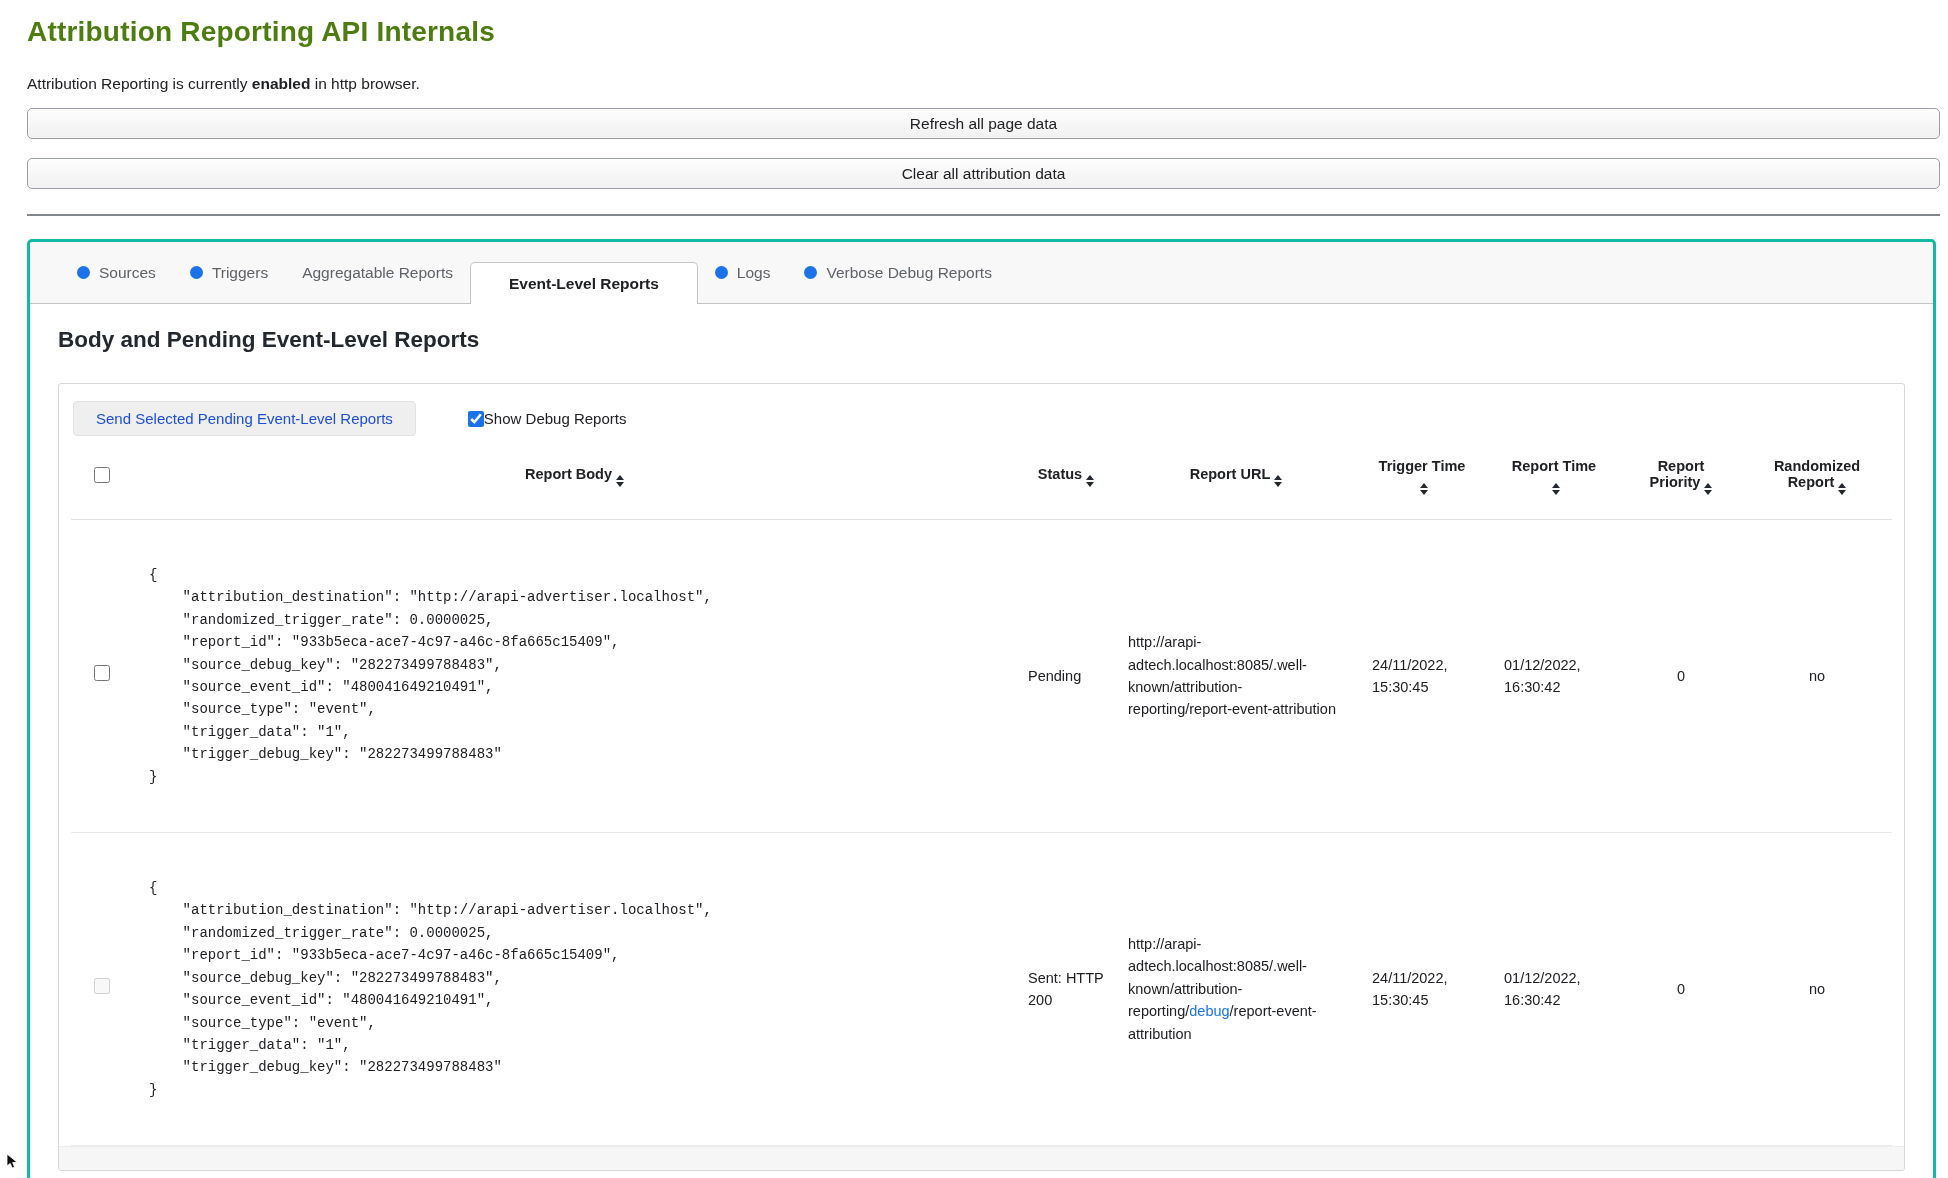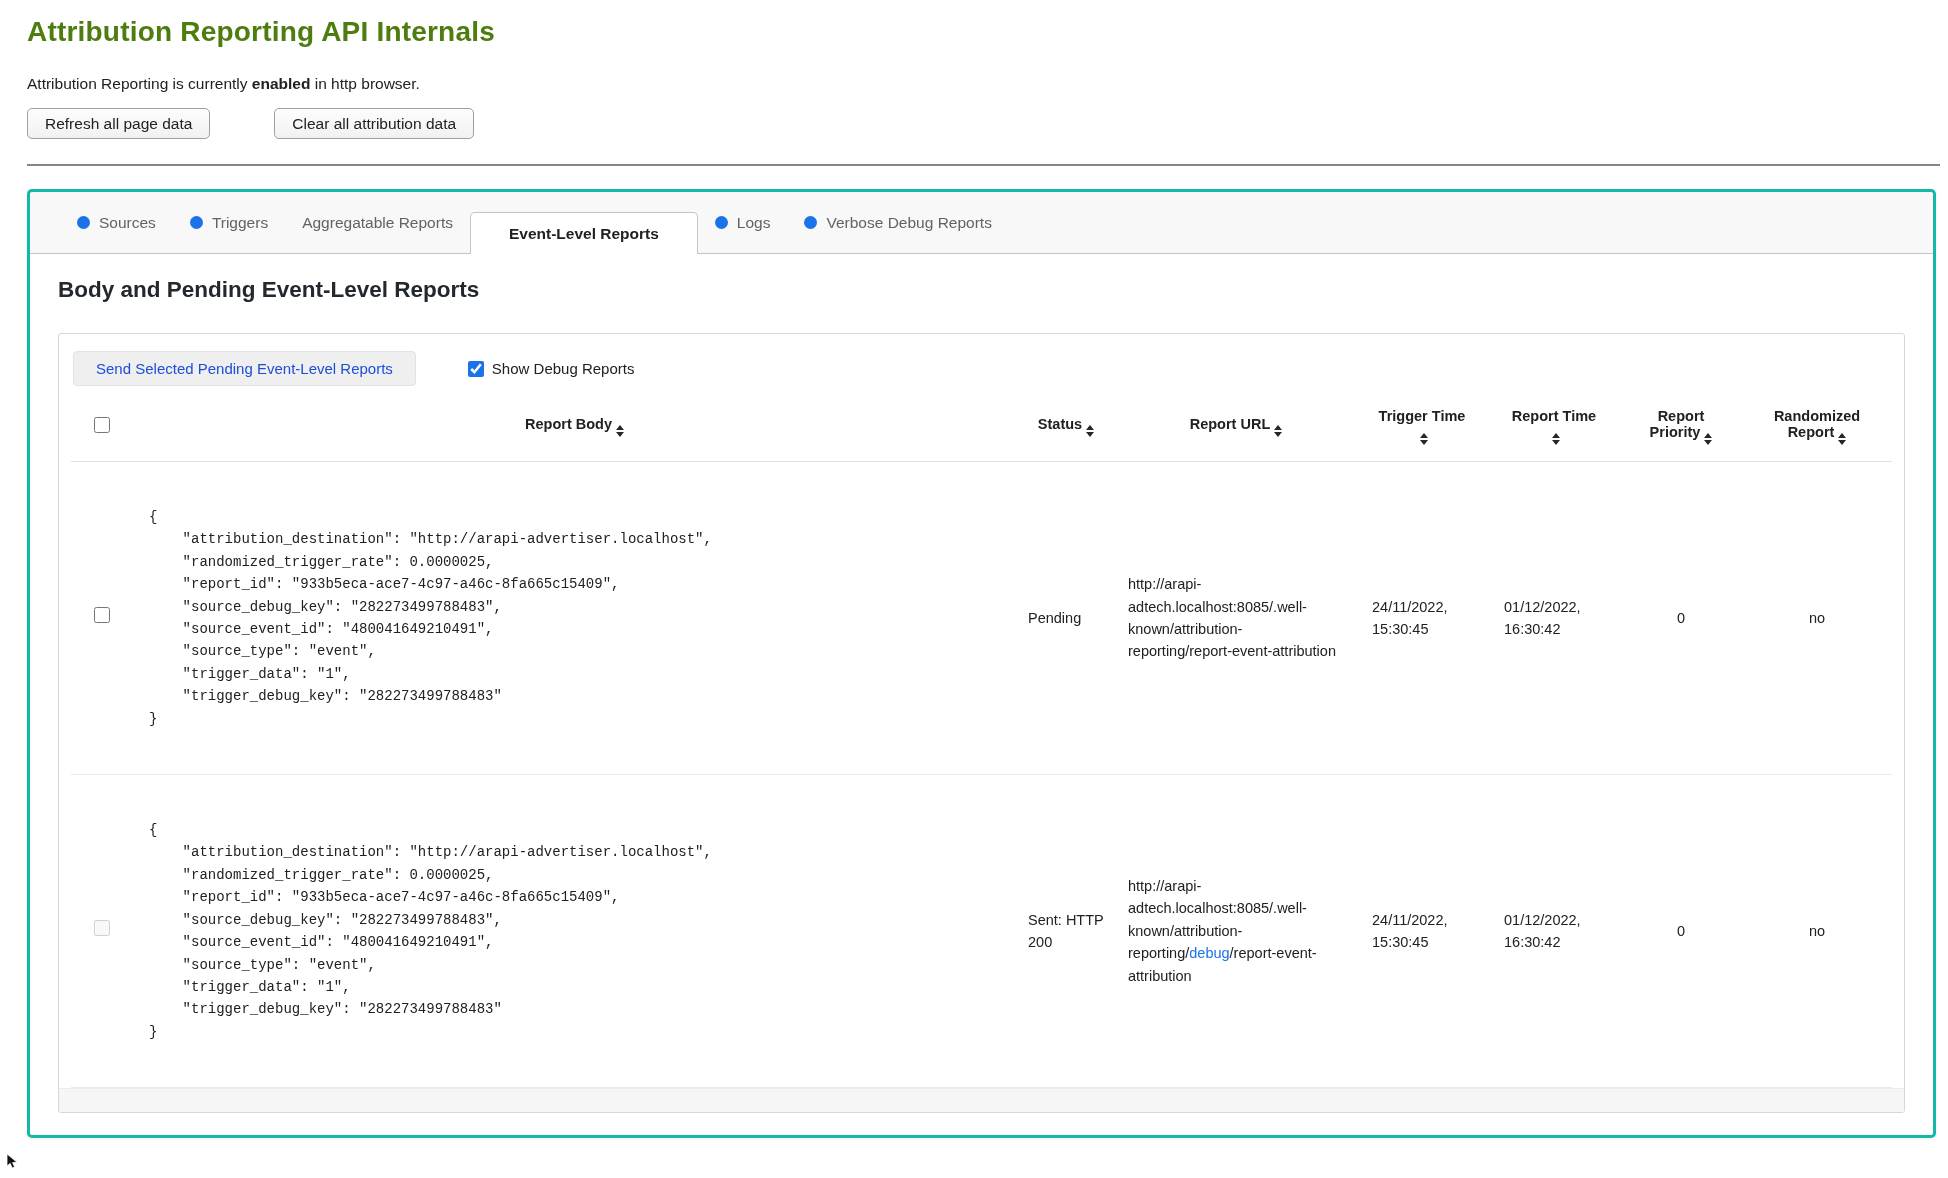"Refresh all page data" .top-toolbar { flex-direction: none -> column; gap: 64px -> 19px }
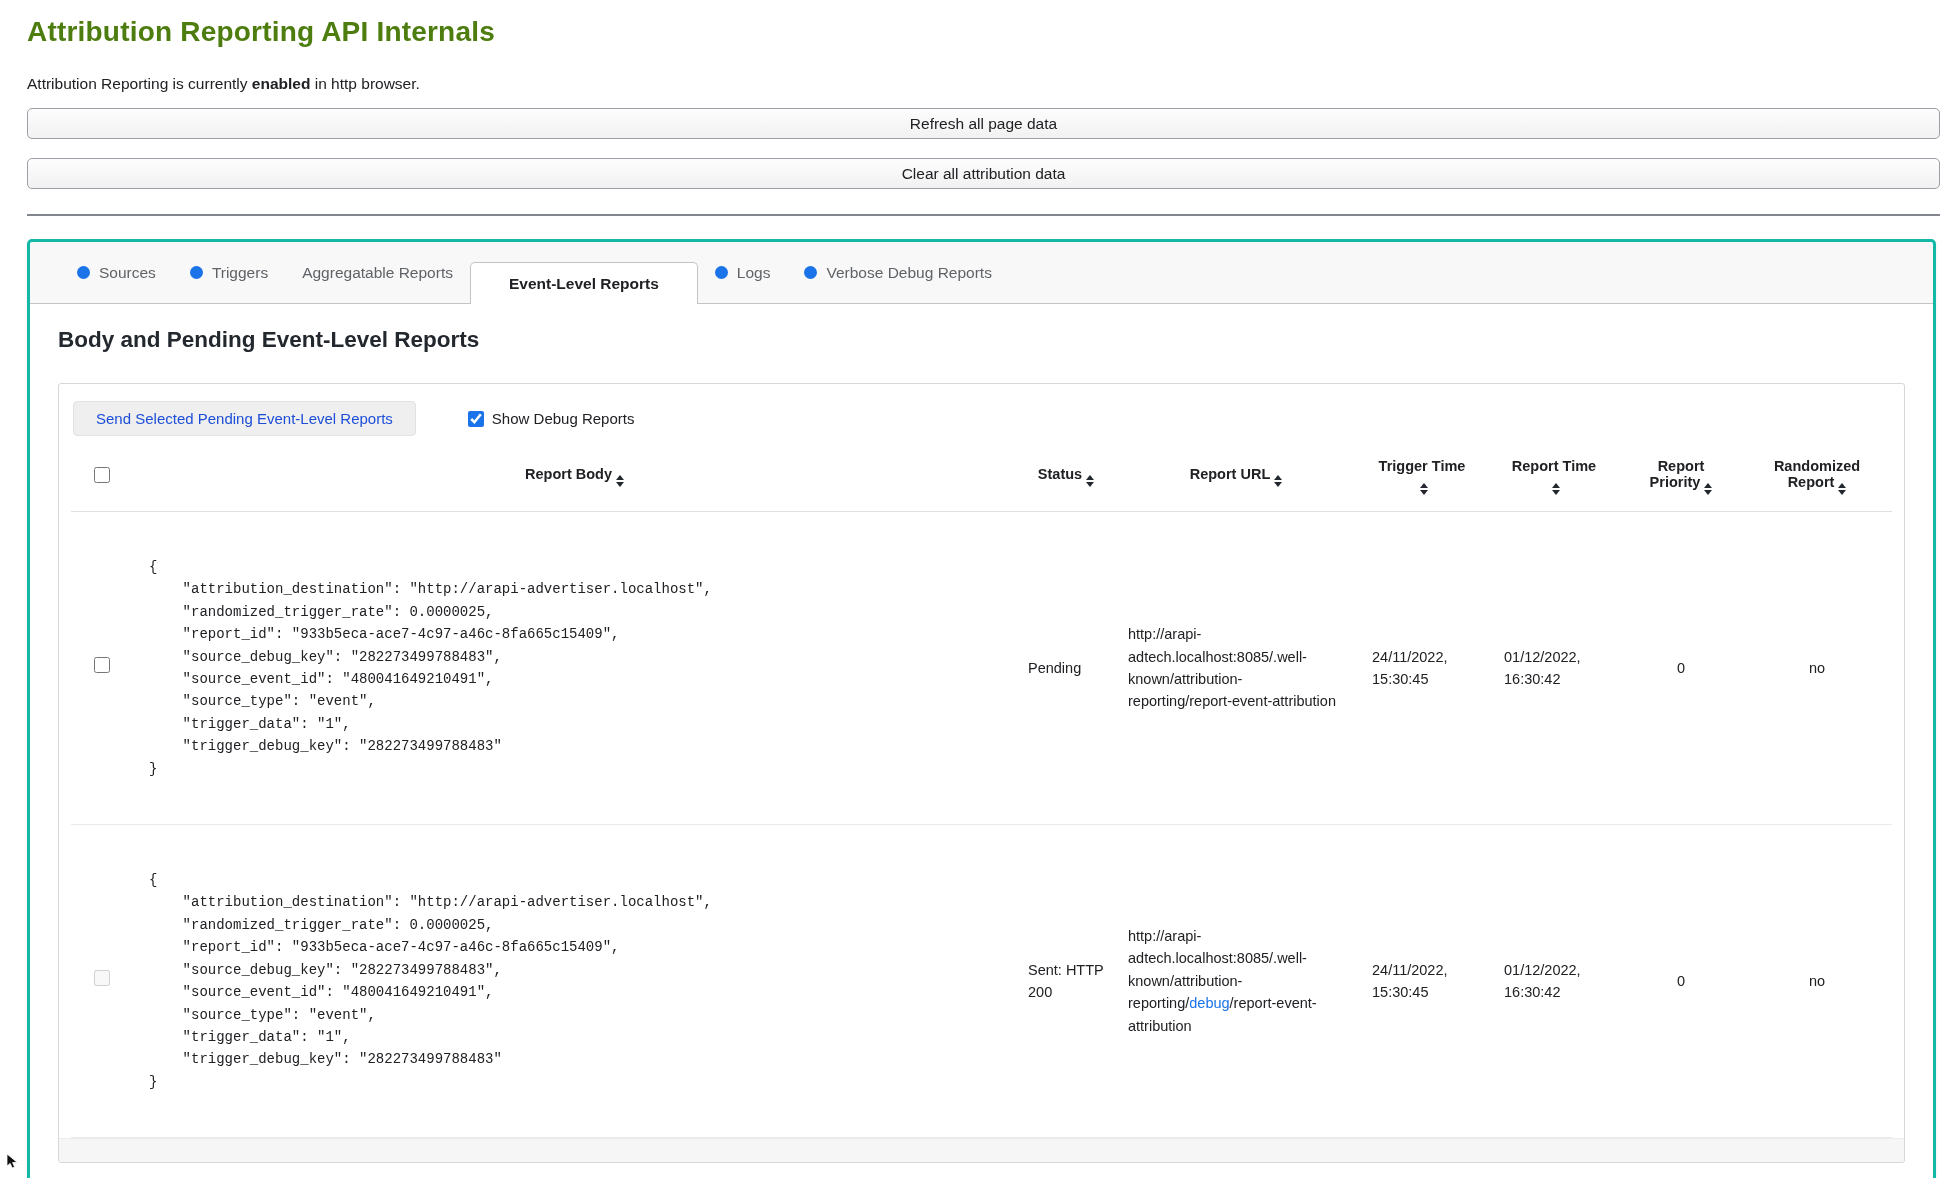"Show Debug Reports" .debug-toggle { gap: 8px -> 0 }
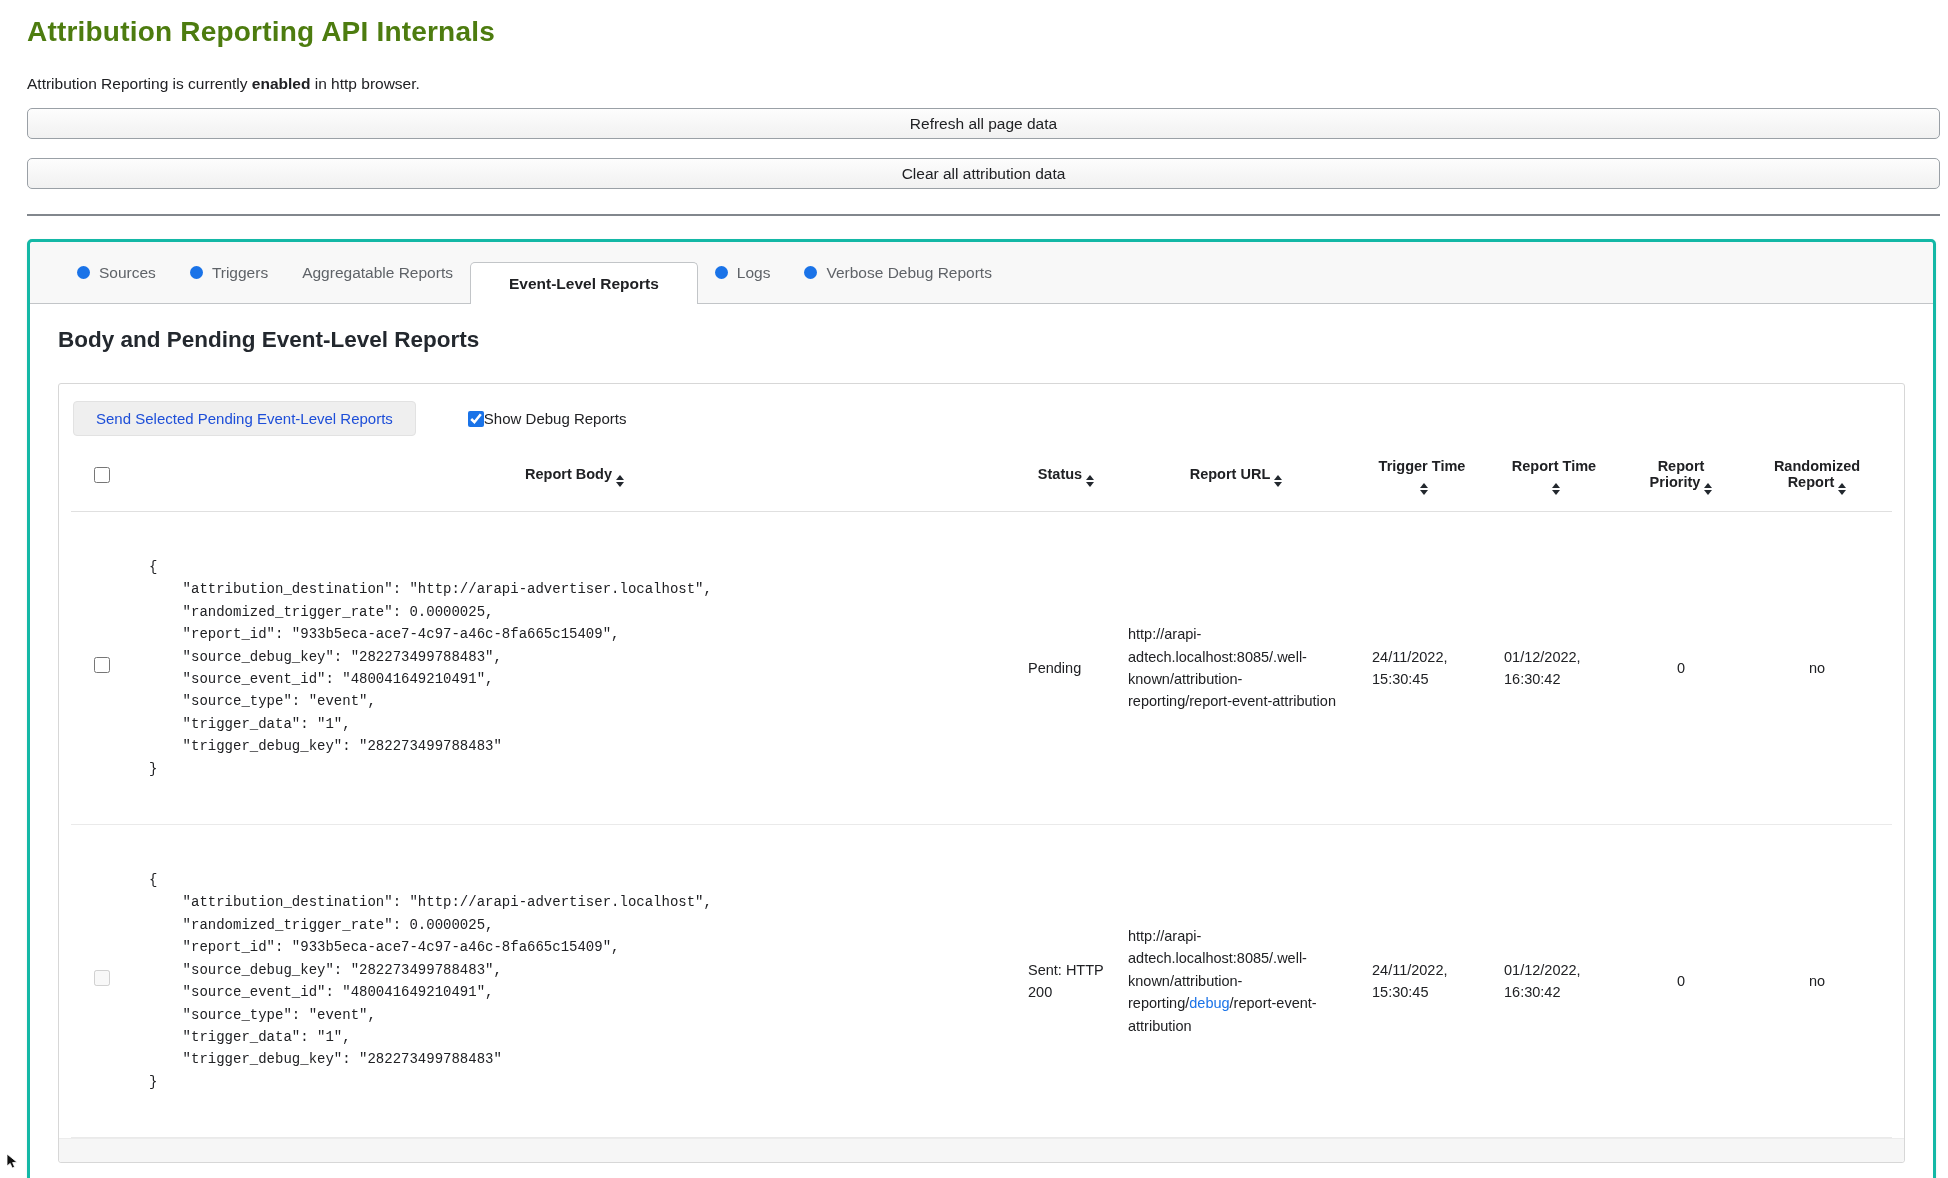"Report Body" thead th { padding: 10px 18px 16px -> 10px 18px 24px }
